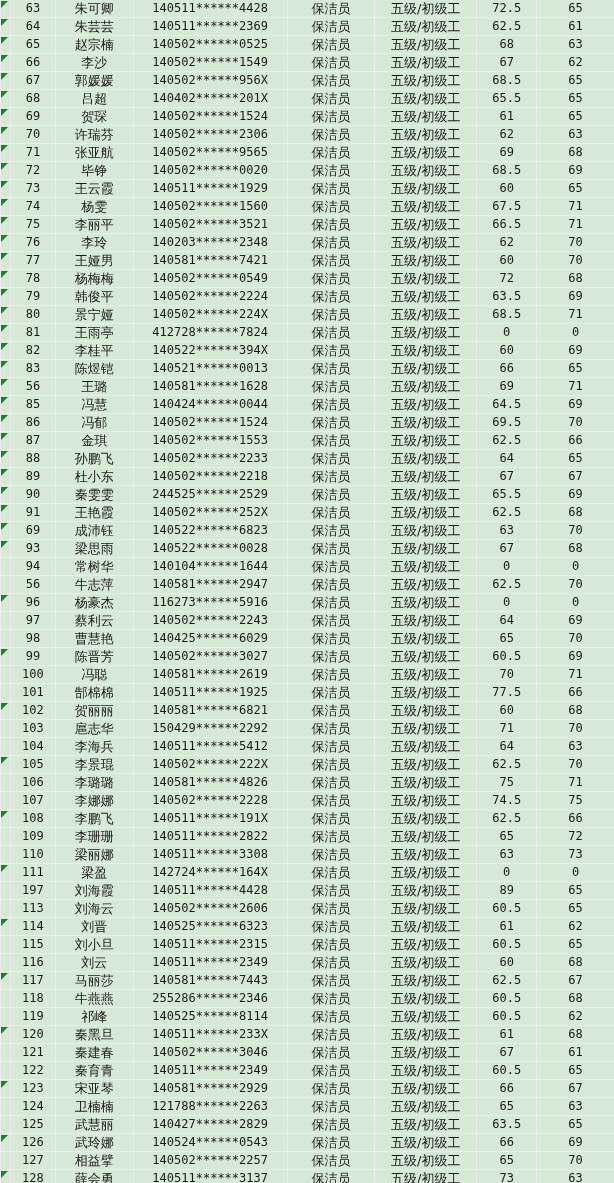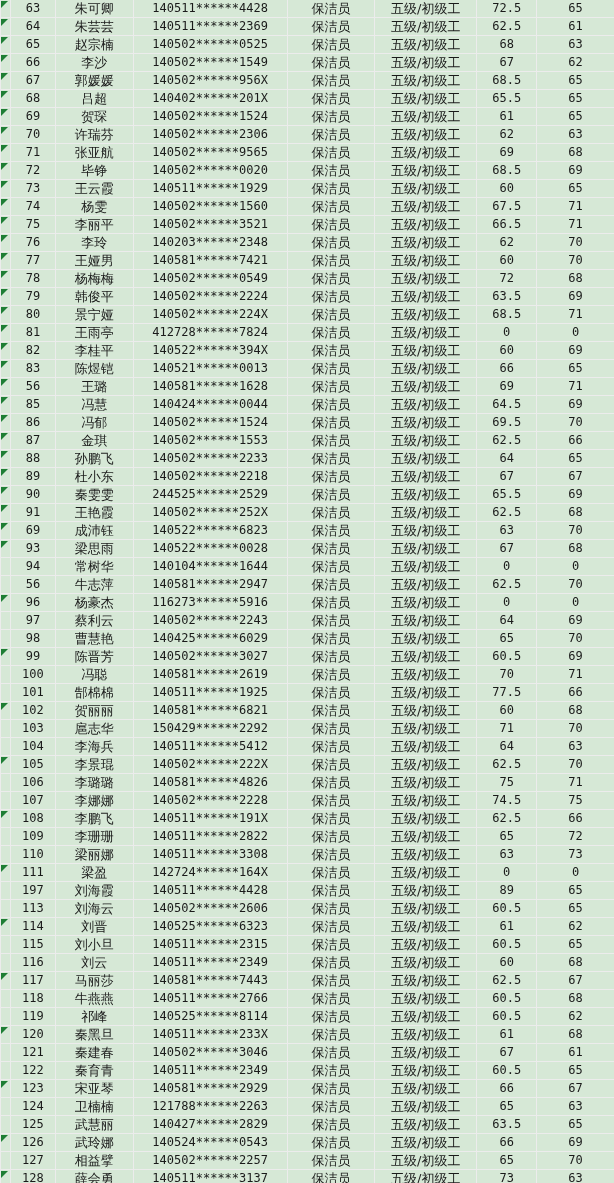"140511******2766" div.cell { text: 140511******2766 -> 255286******2346 }
